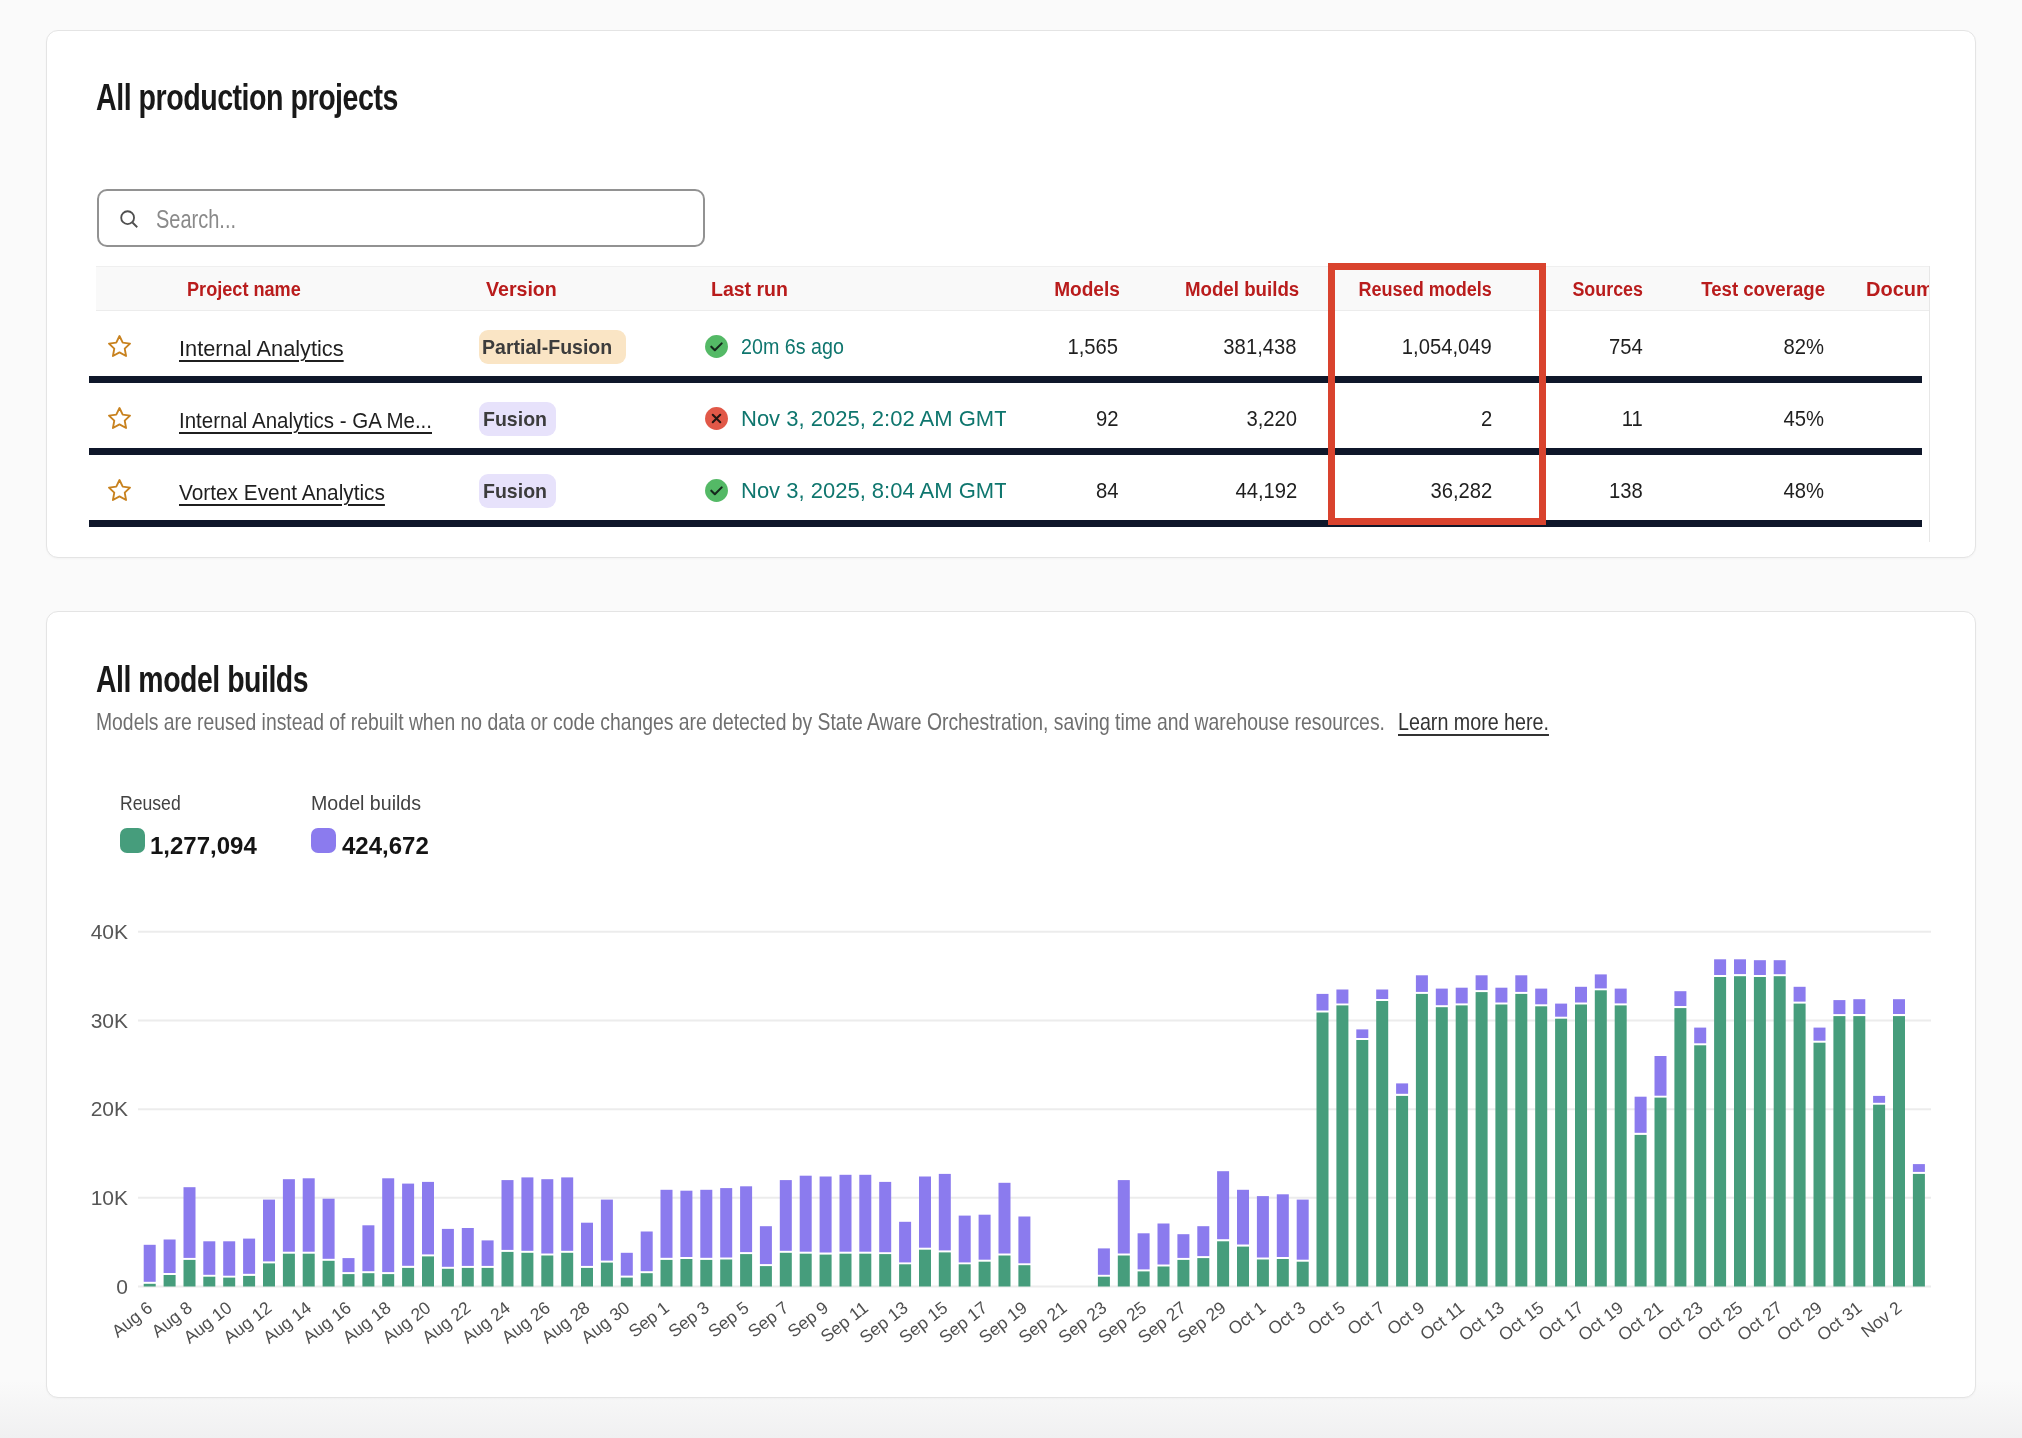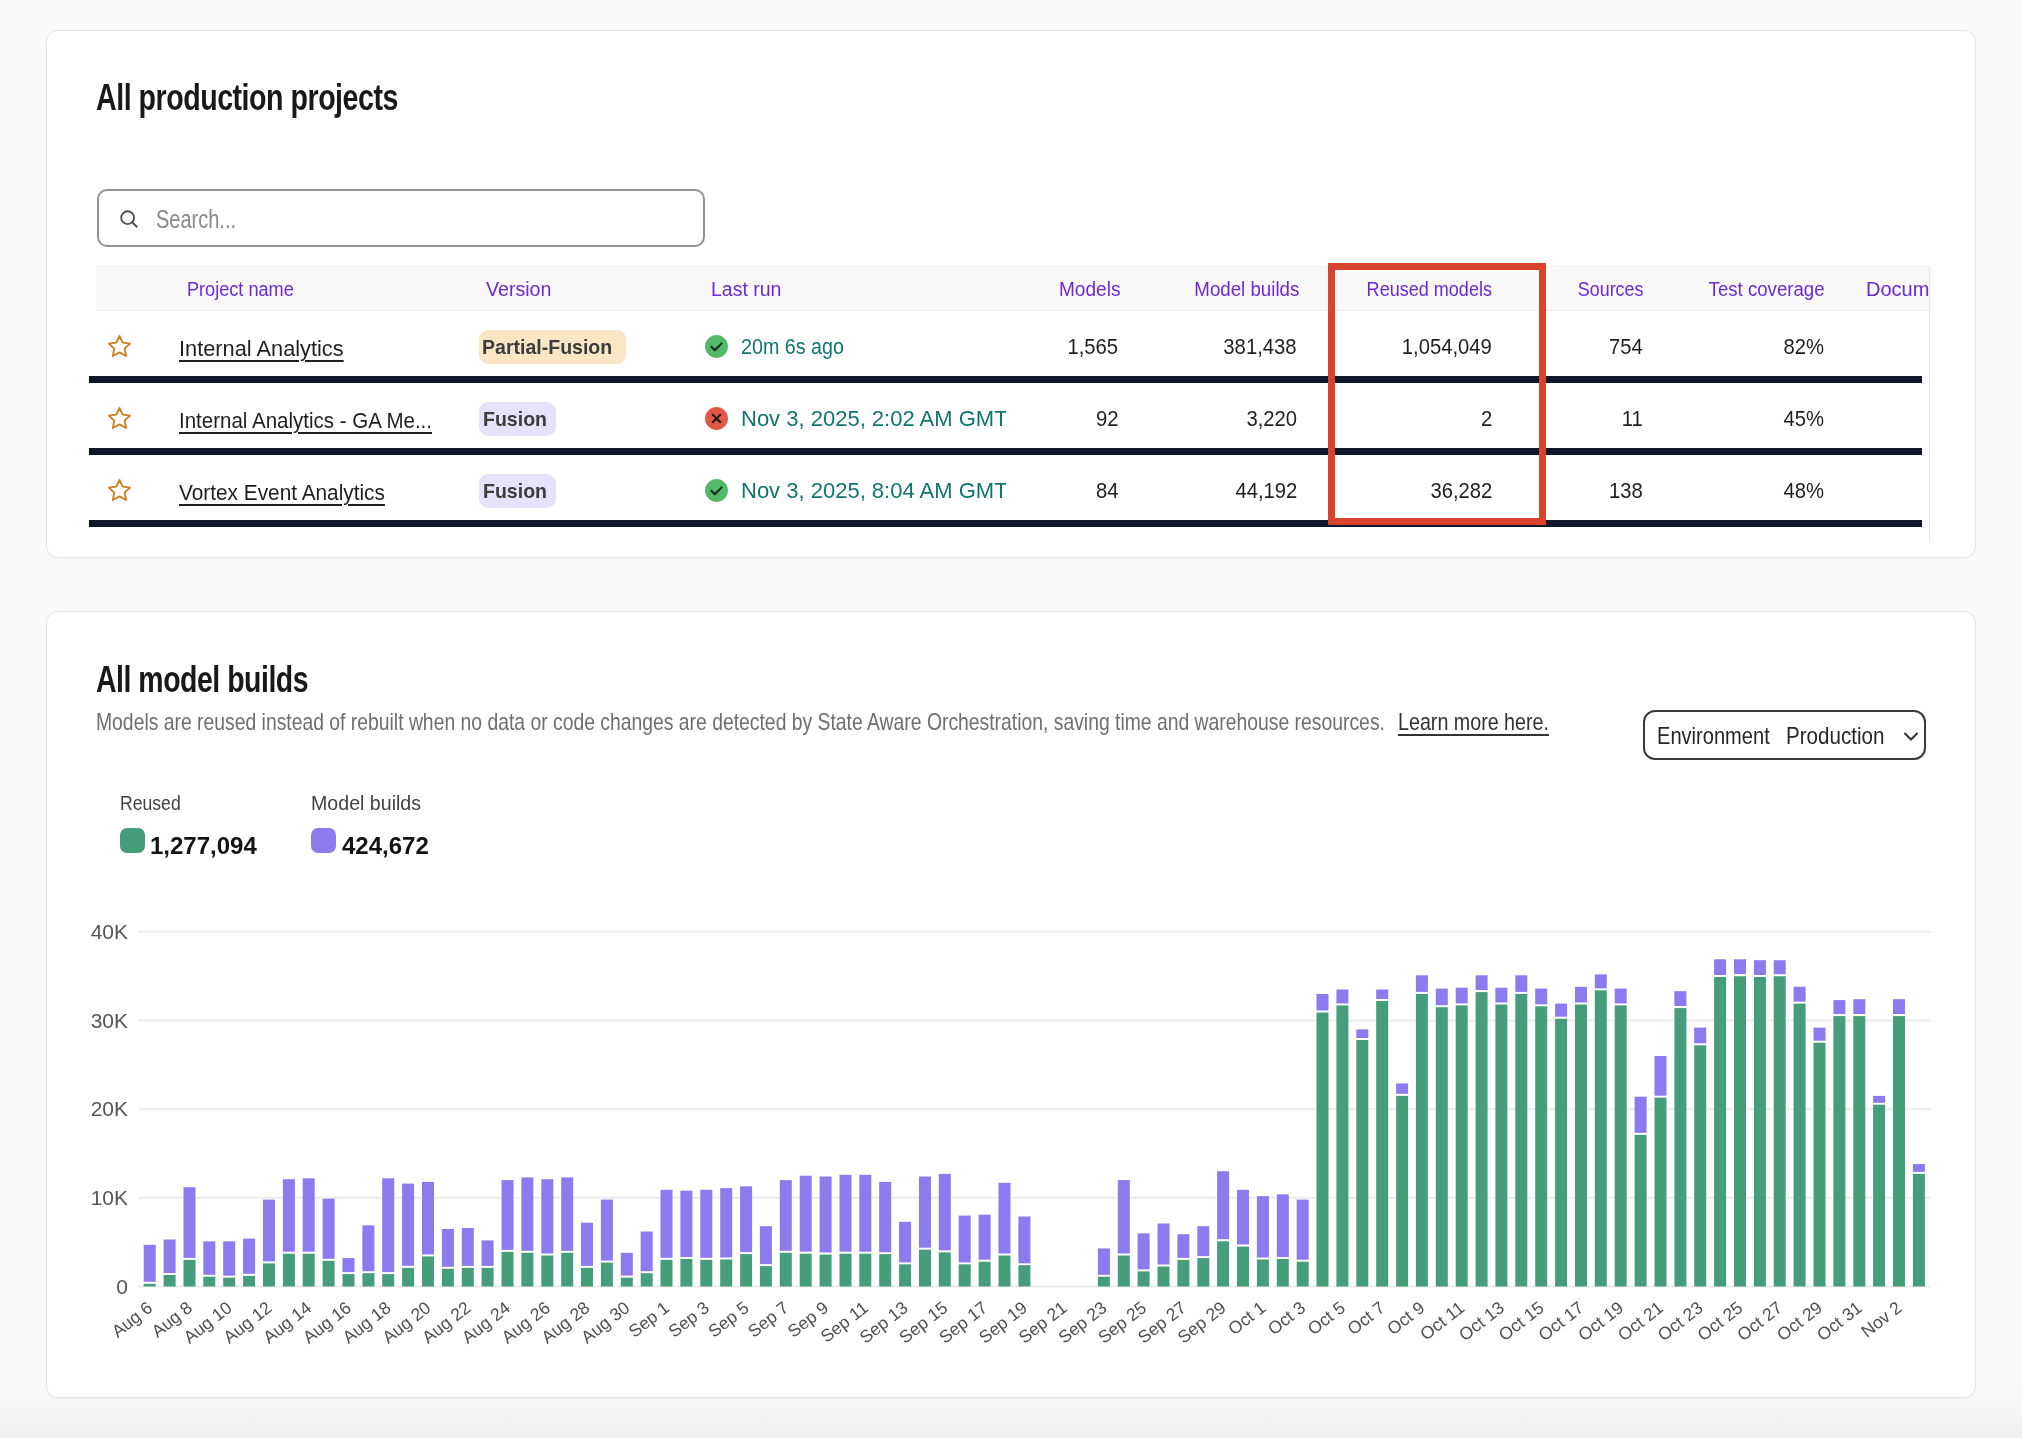"Project name" .th { color: #6d28d9 -> #b91c1c; font-weight: 400 -> 700 }
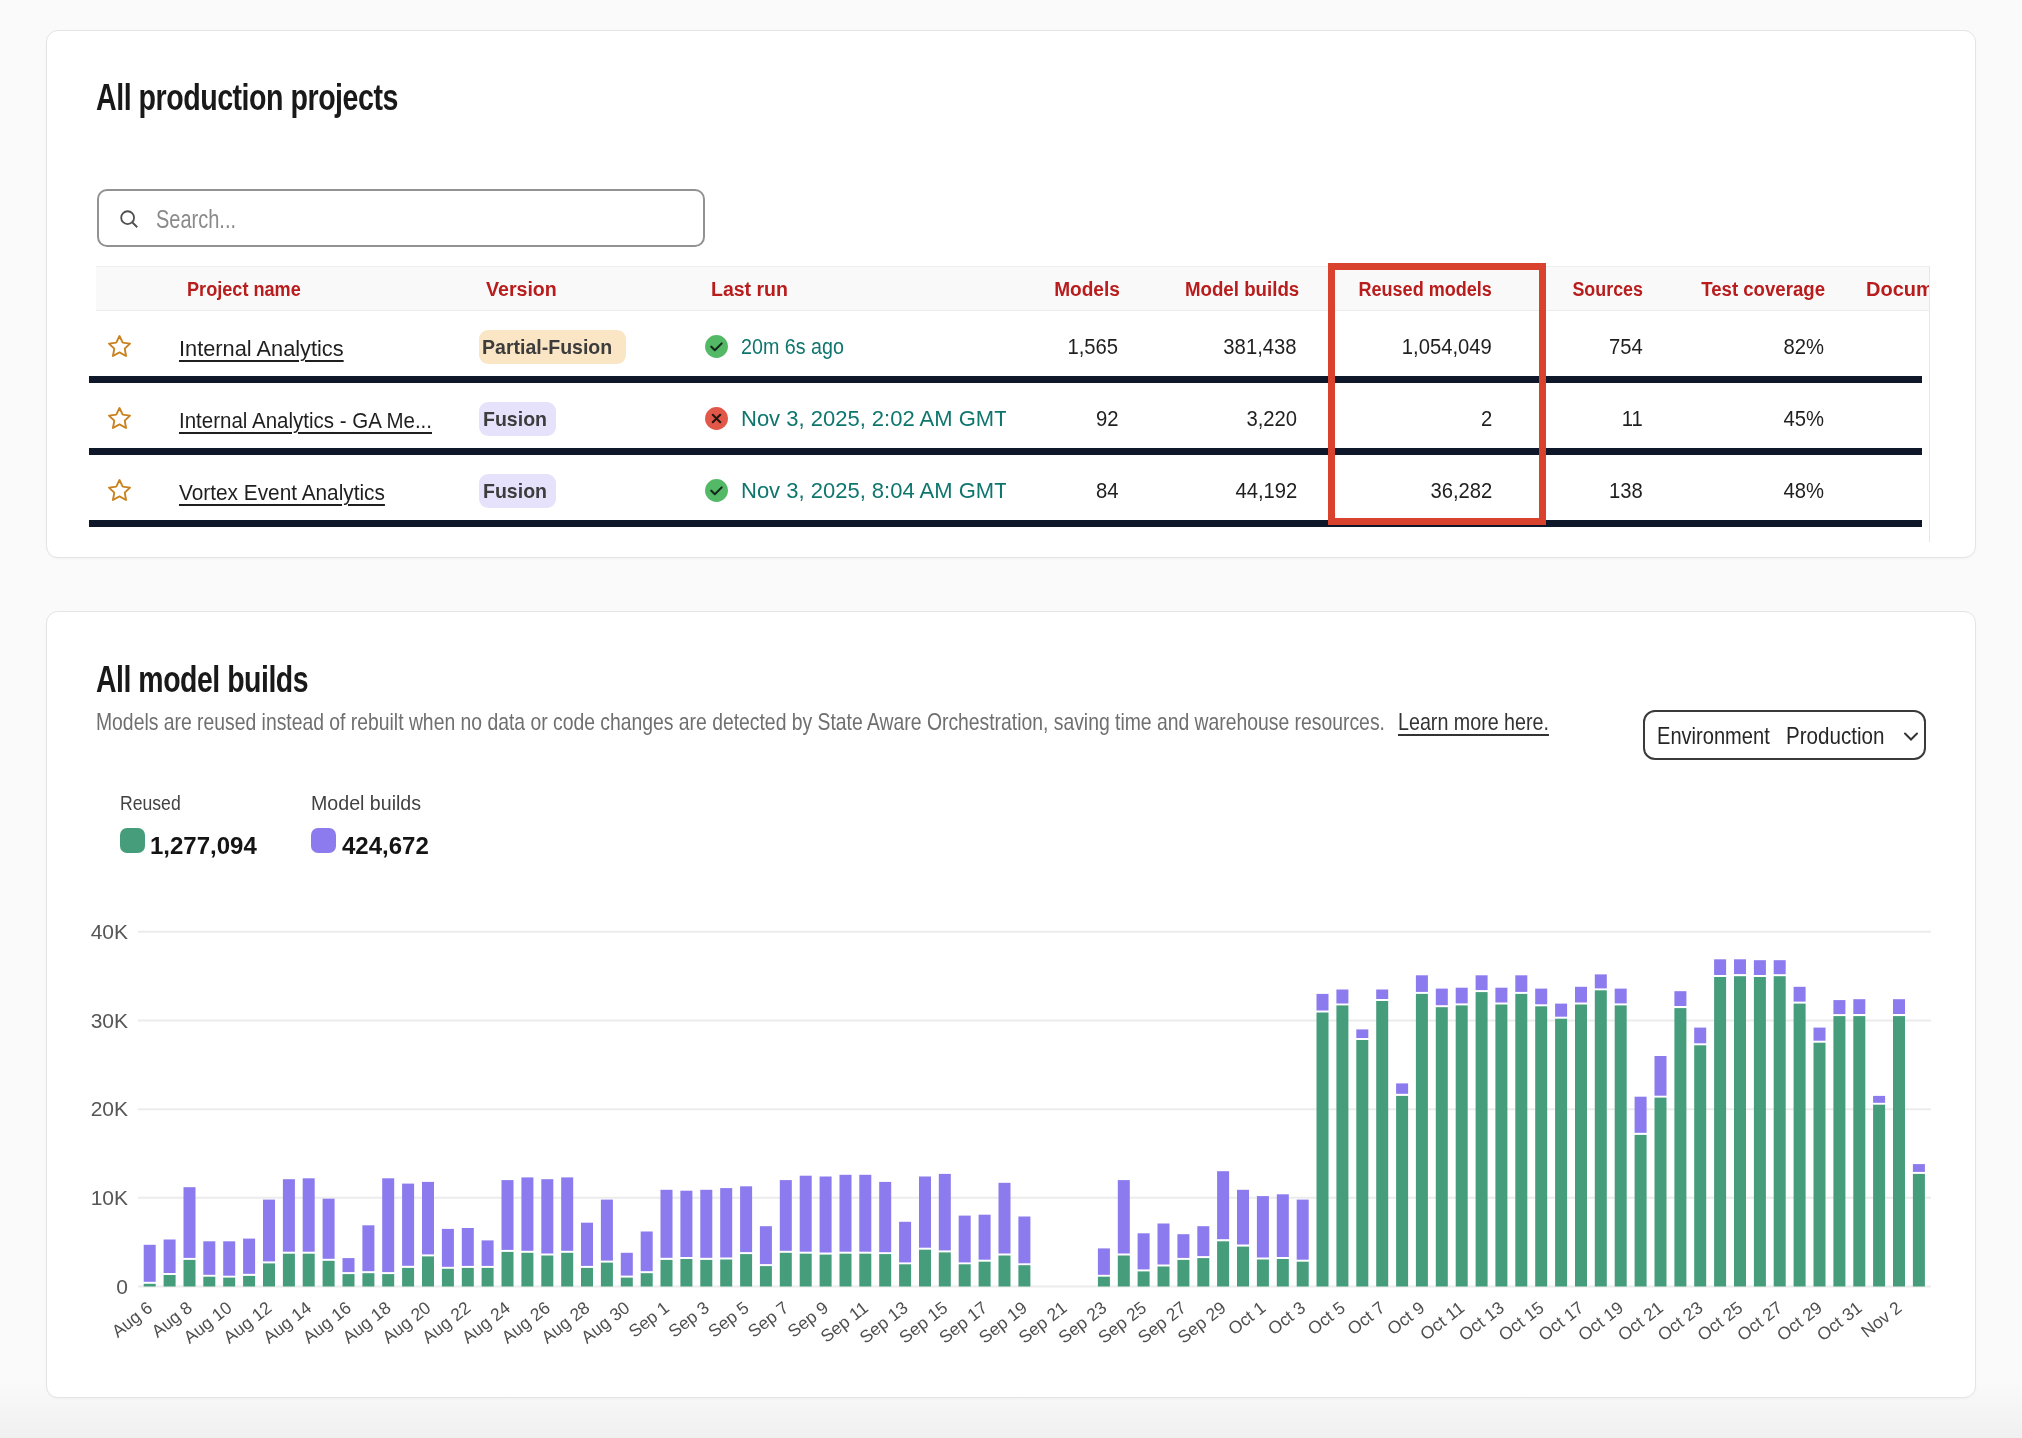"Environment" div.dropdown { html: <div> <span><span>Environment</span></span> <span><span>Production</span></span> <svg> <path></path> </svg> </div> -> none }
